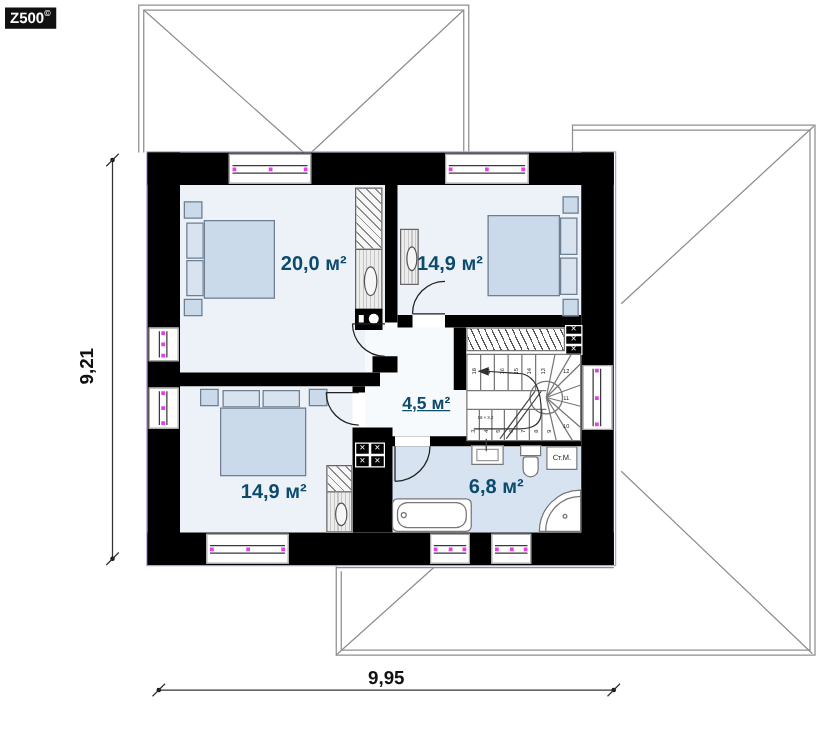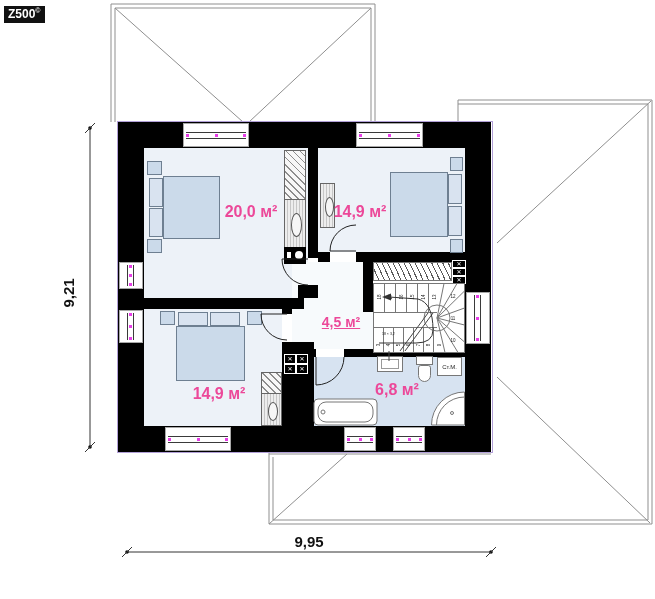"20,0 м²" .arealabel { color: #ec4899 -> #0c4a6e }
